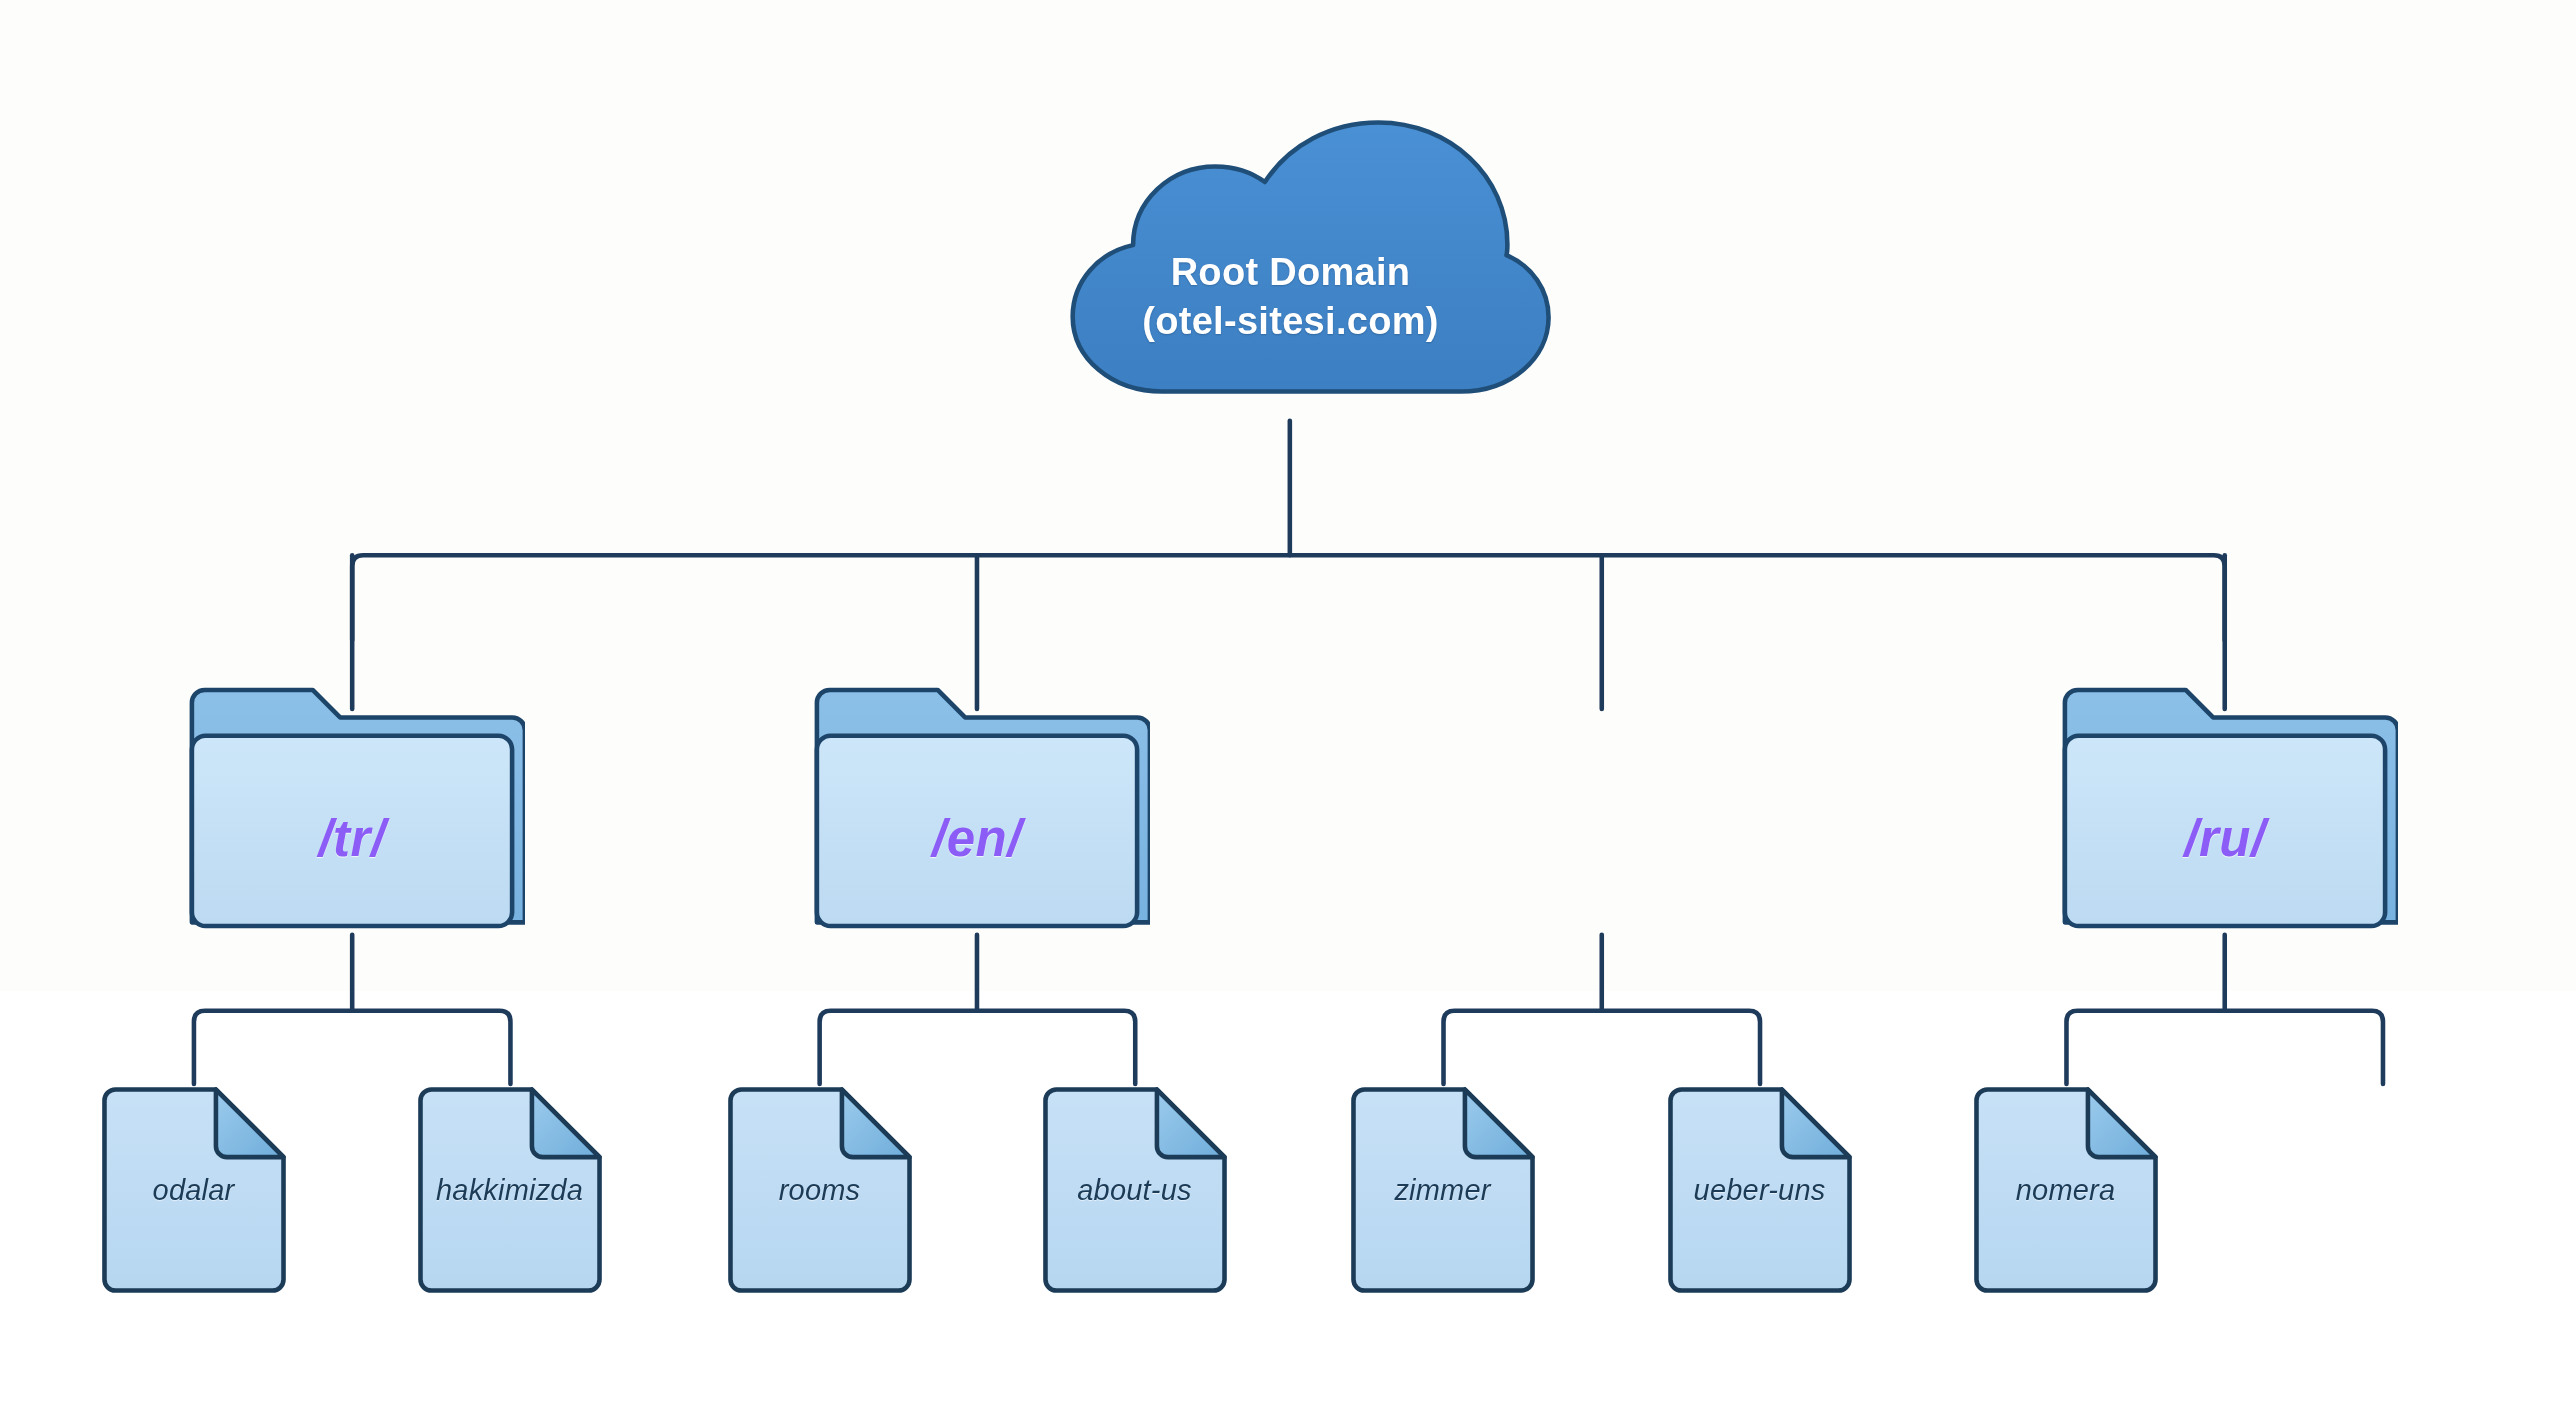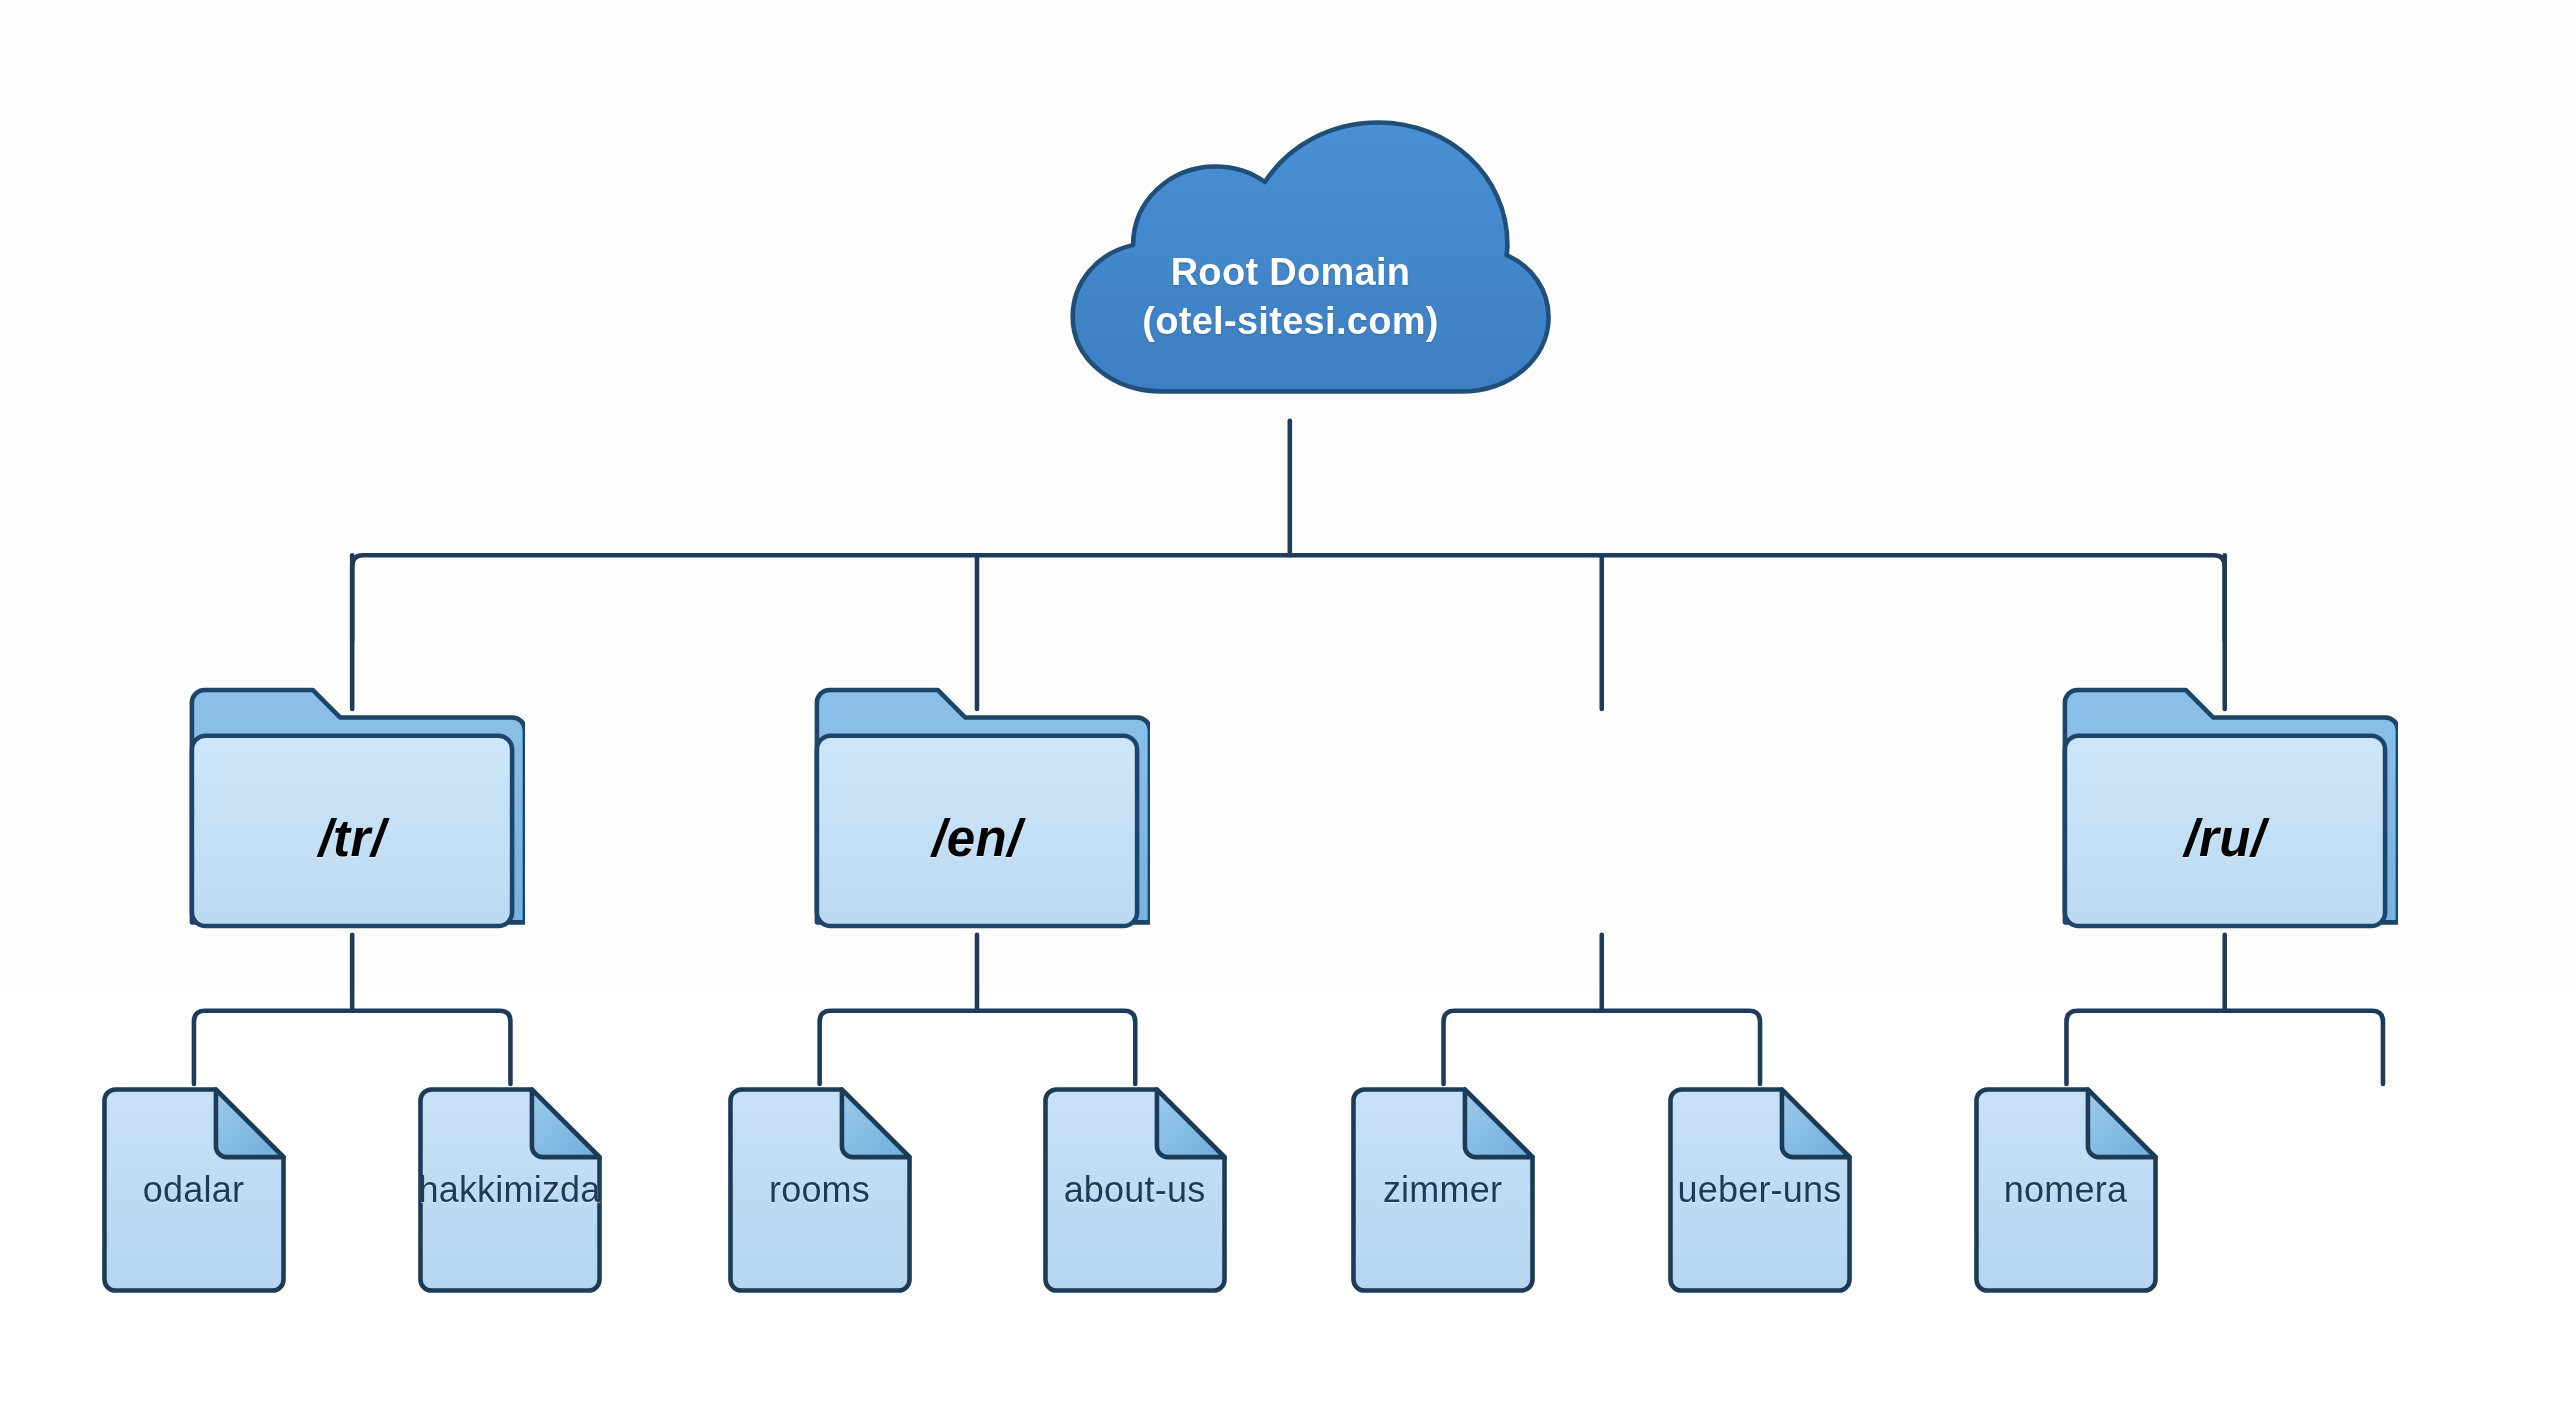"/tr/" .folder-label { color: #000000 -> #8b5cf6 }
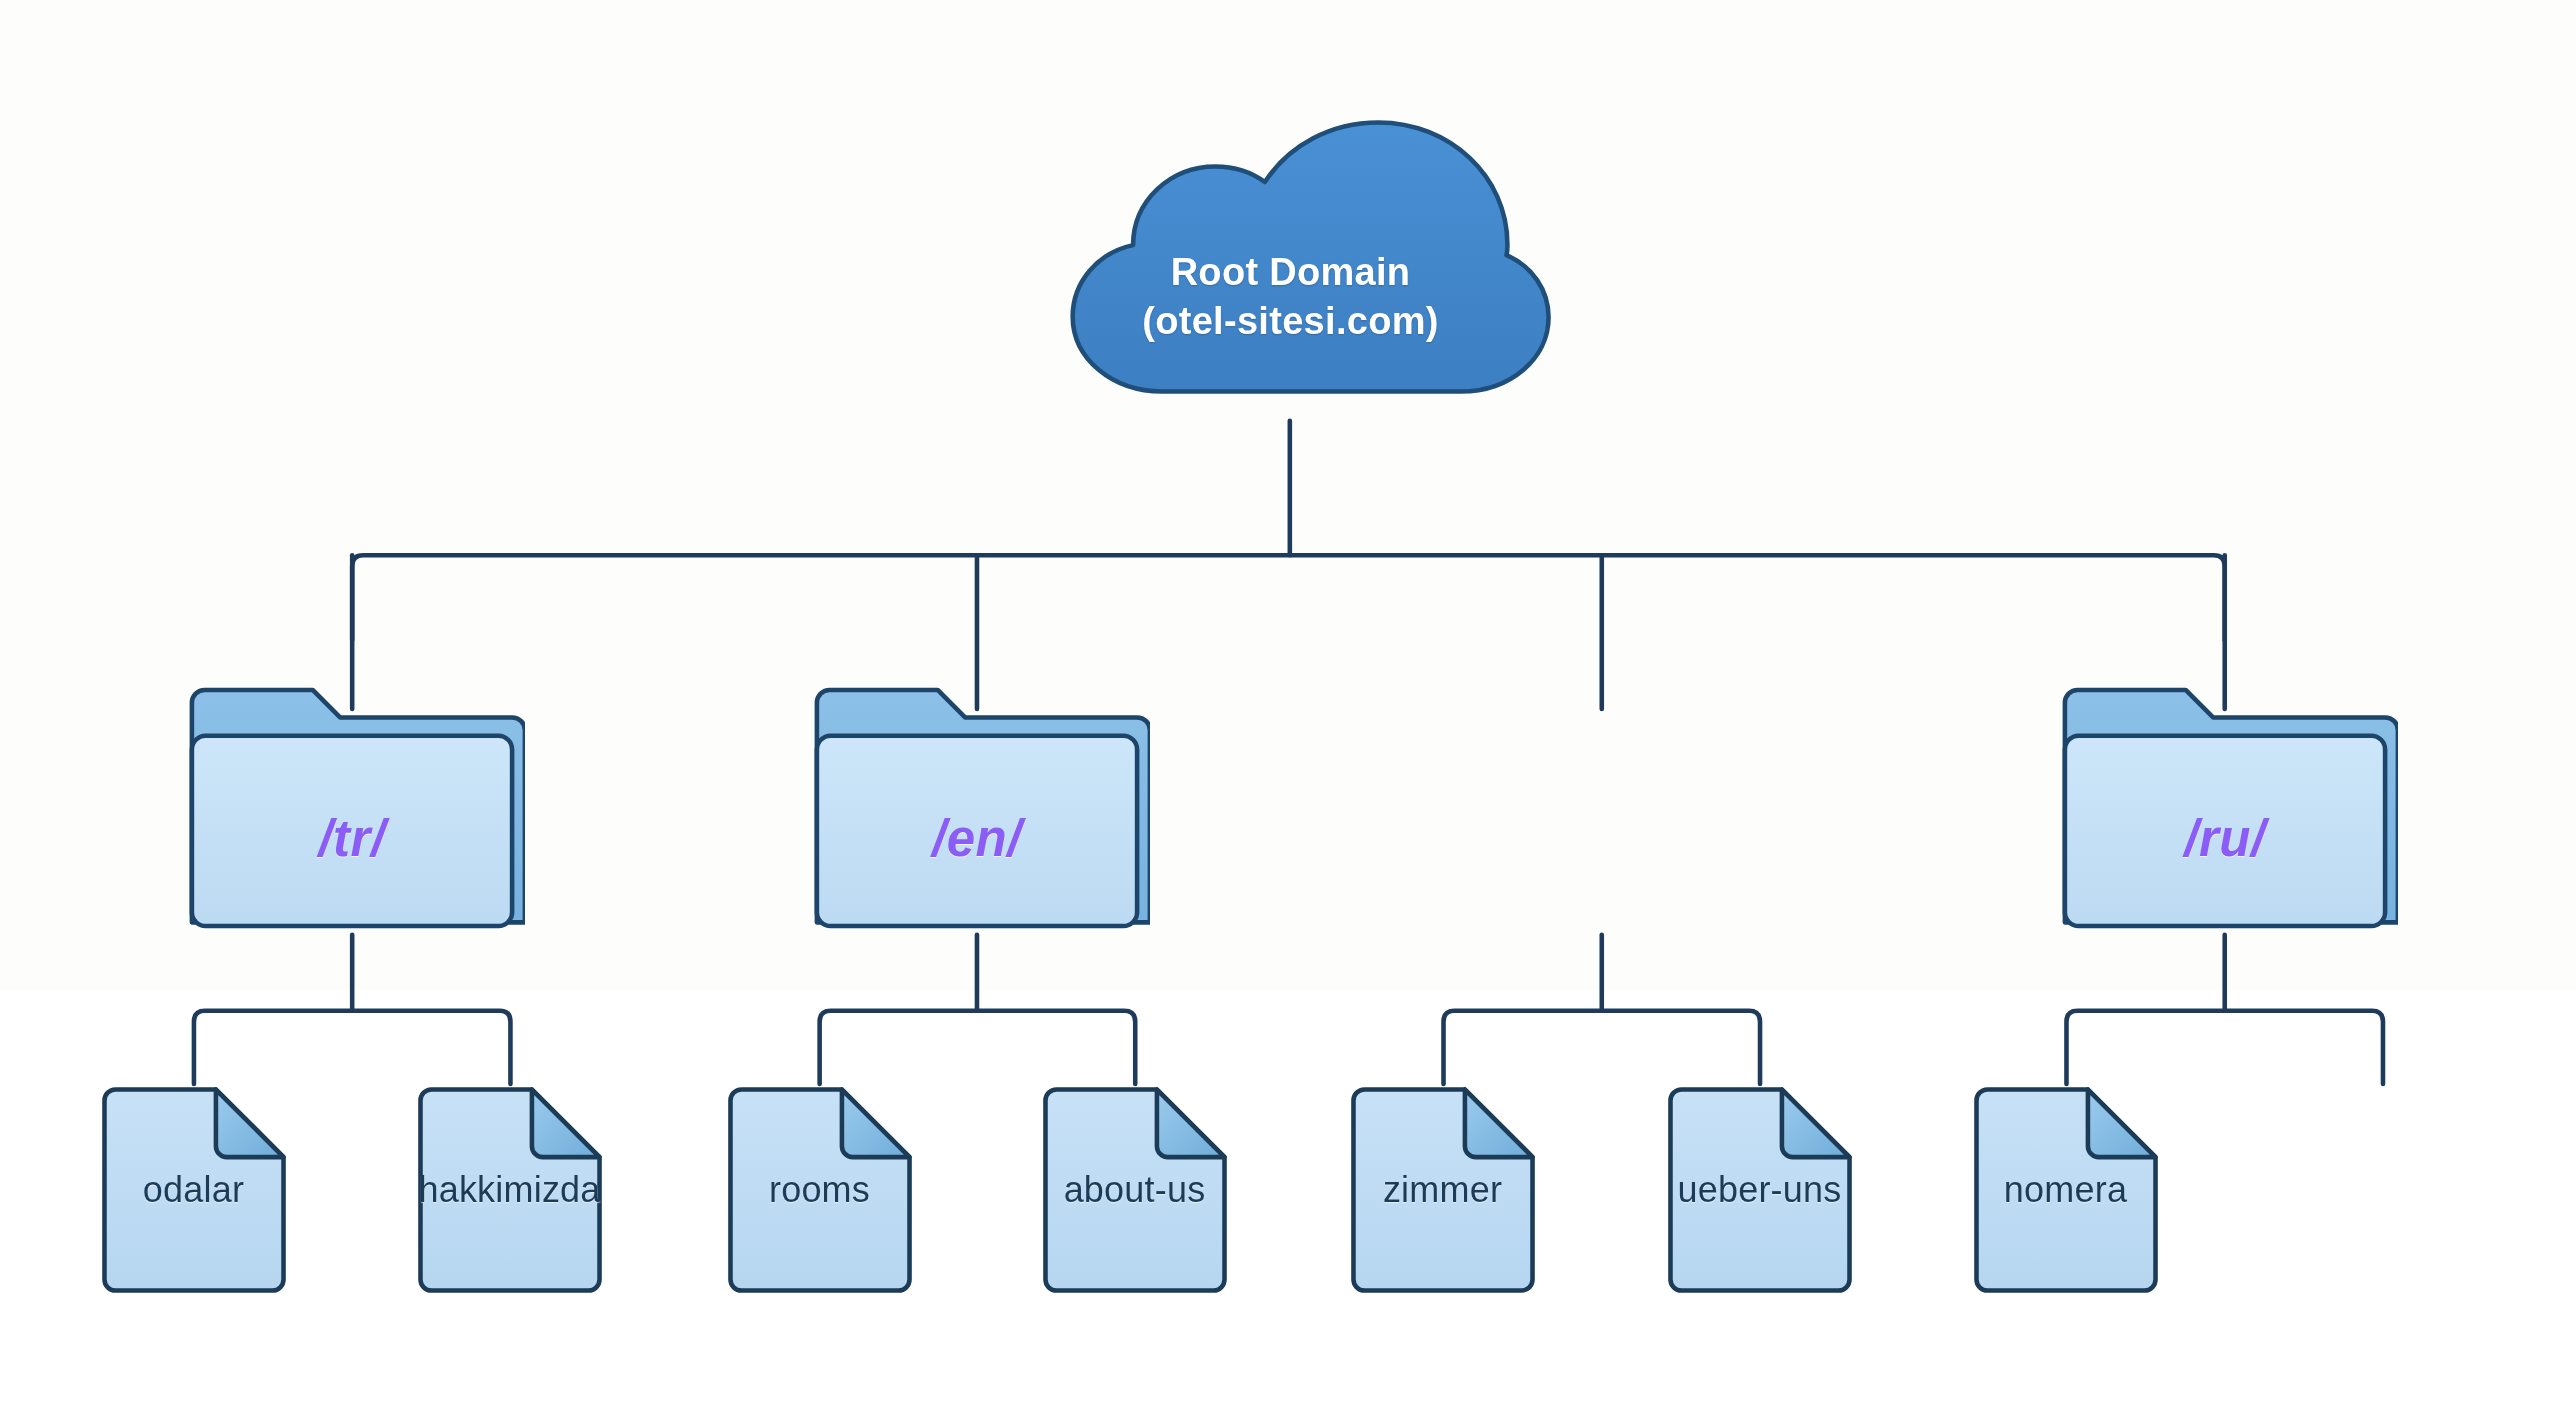"odalar" .page-label { font-size: 36px -> 29px; font-style: none -> italic }
